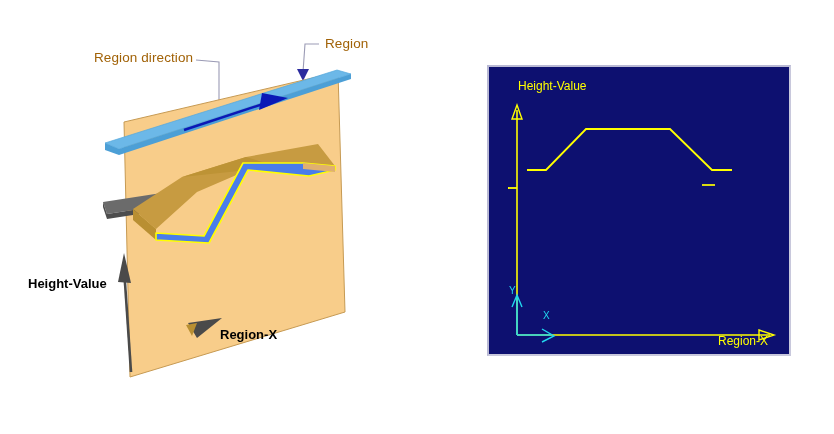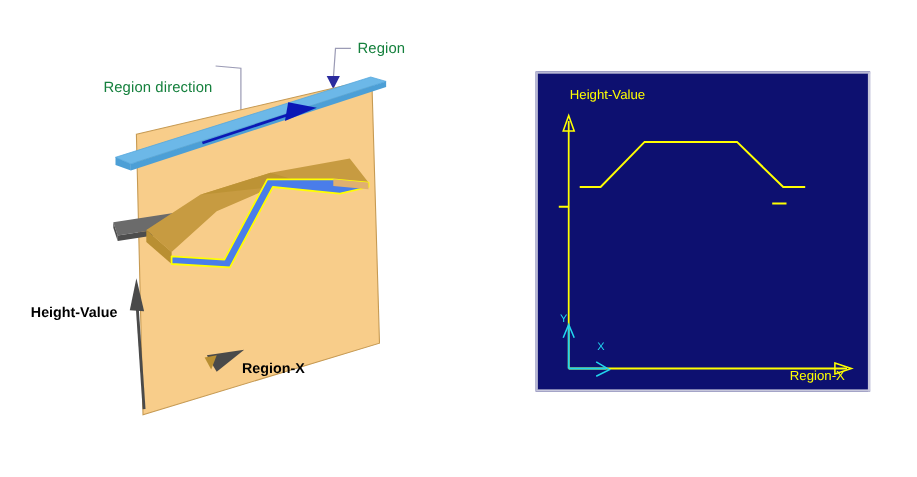"Region" .callout-label { color: #15803d -> #a16207 }
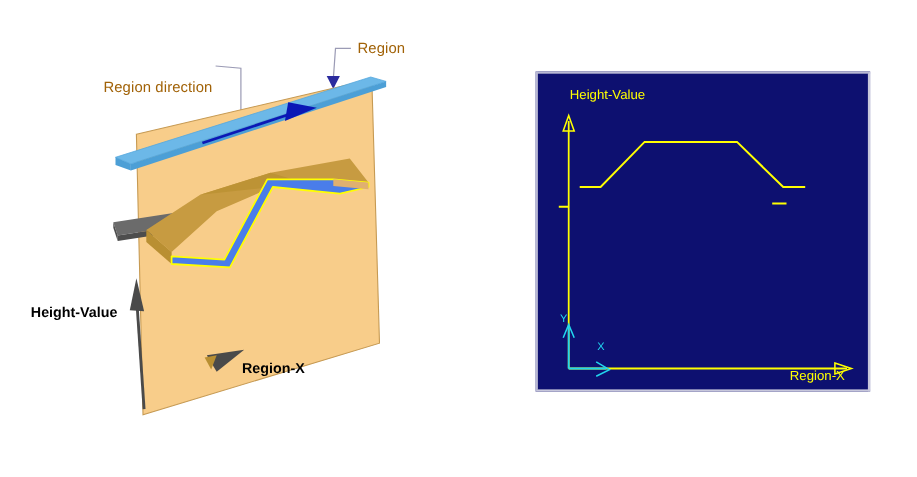"Region direction" #label-region-direction { margin-top: 22px -> none }
